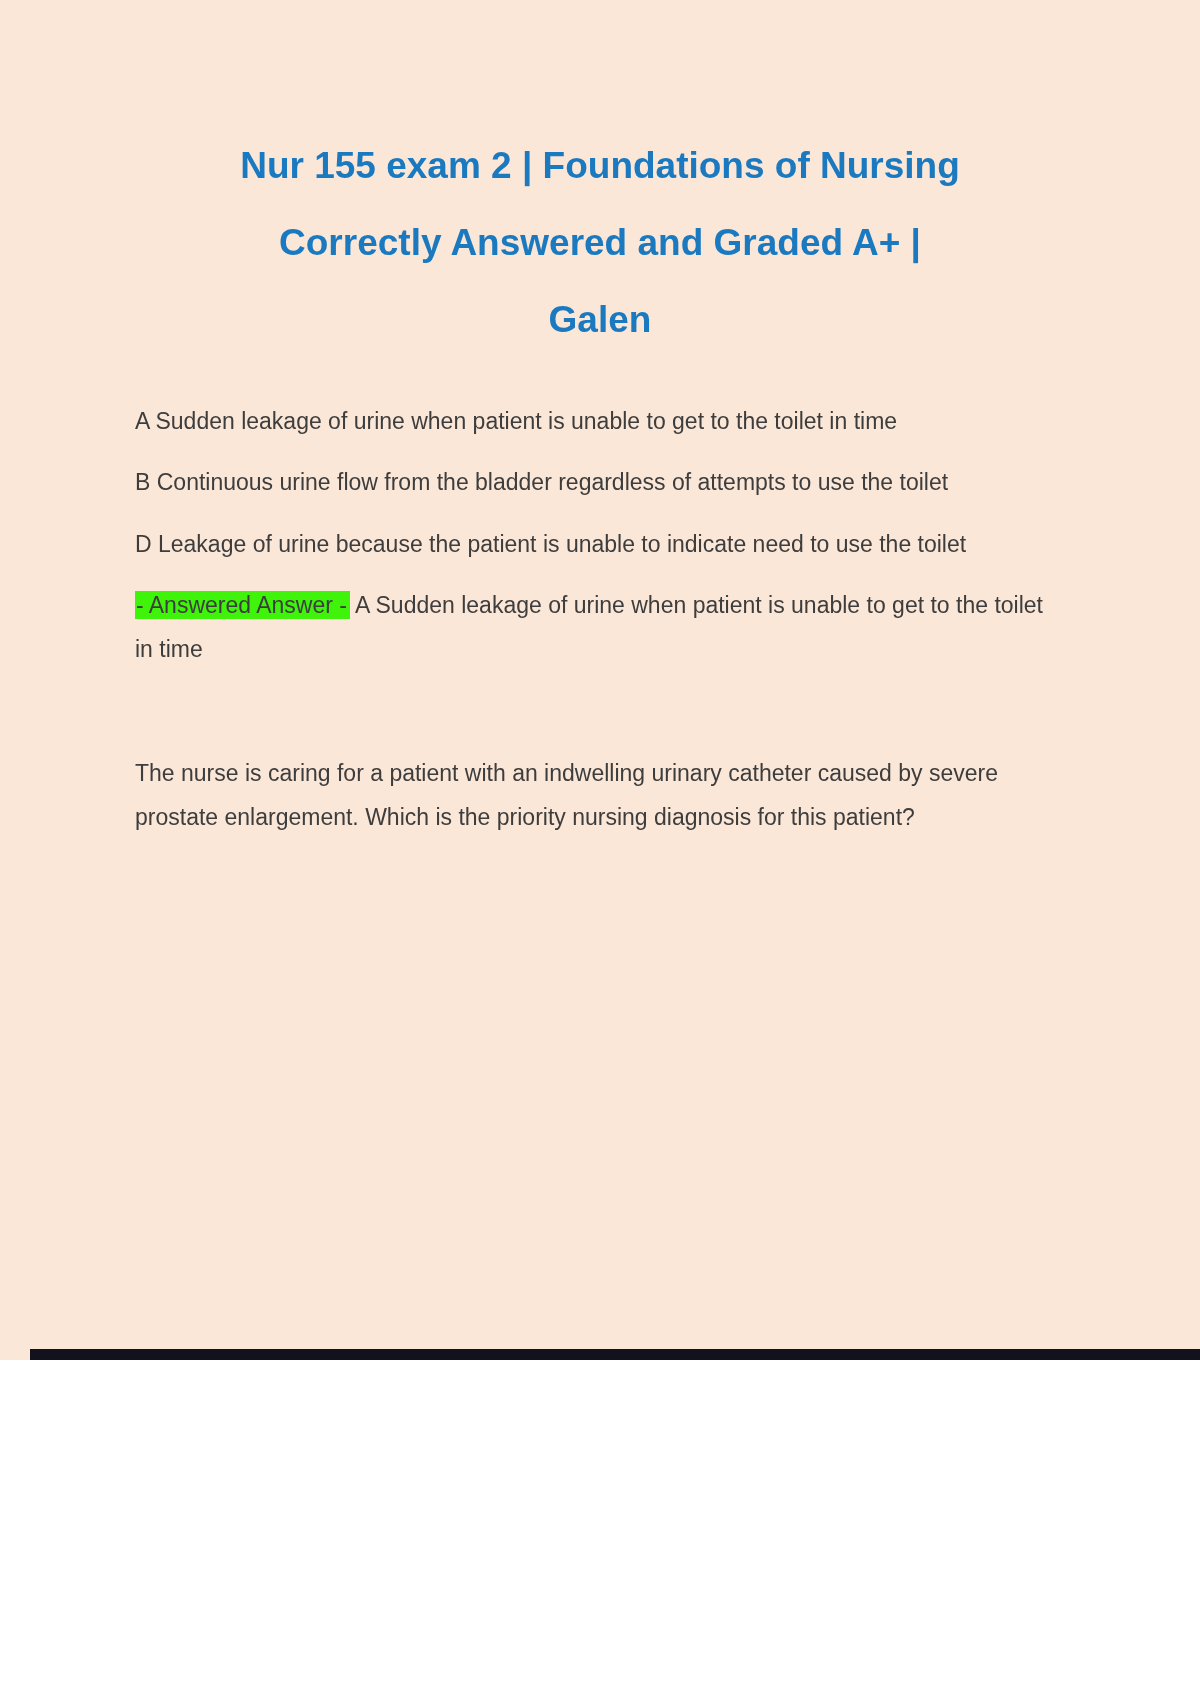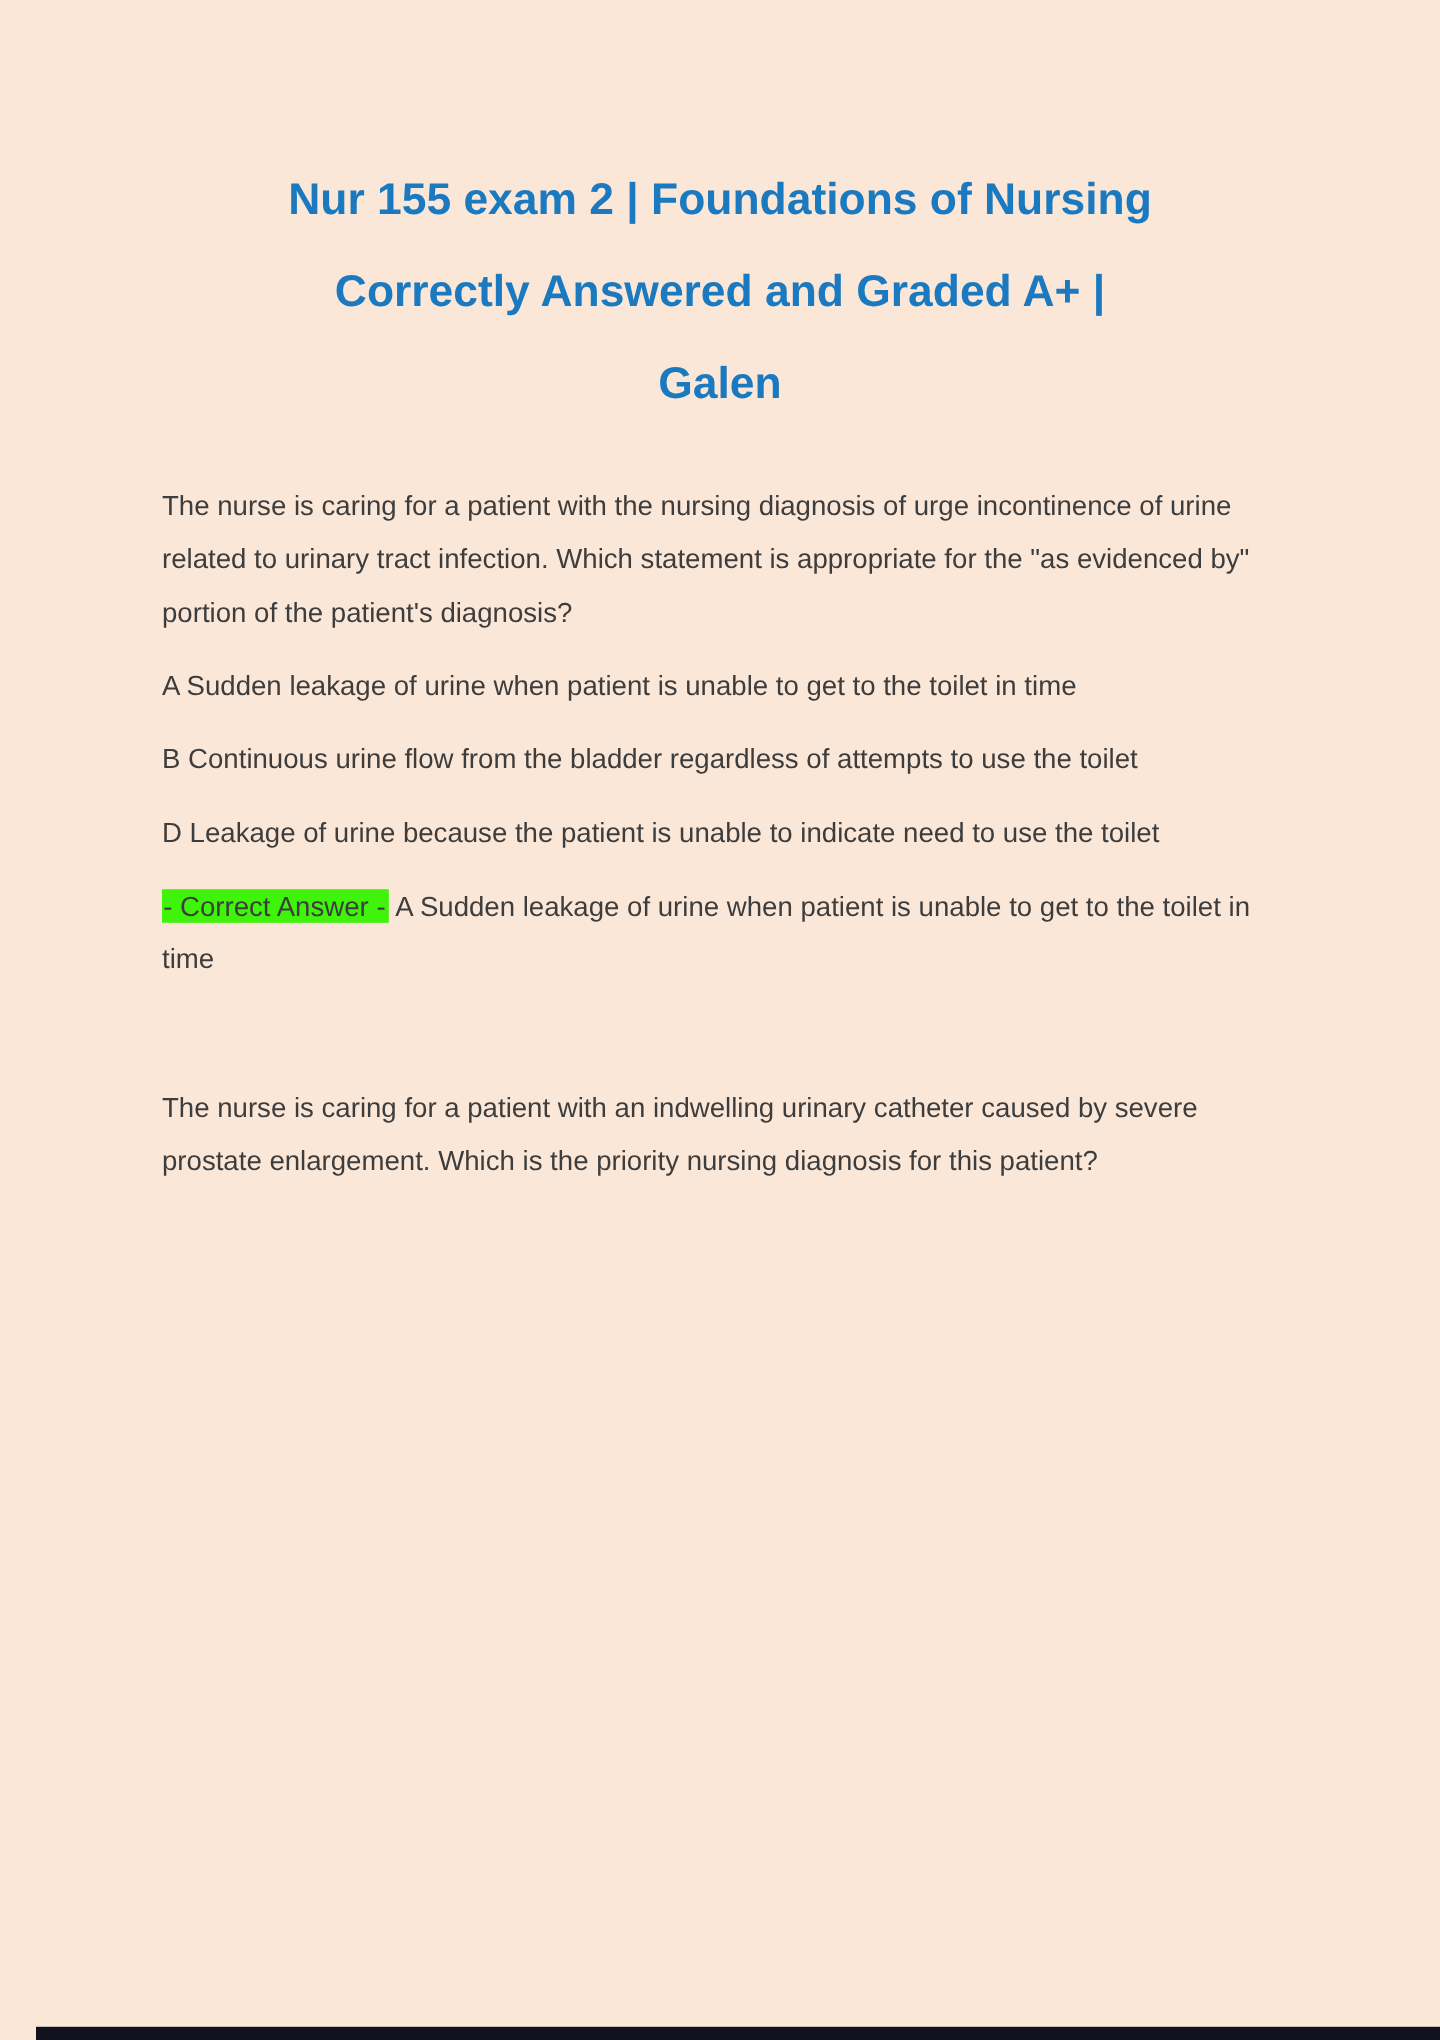"Nur 155 exam 2 |" .page { height: 1700px -> 1360px }
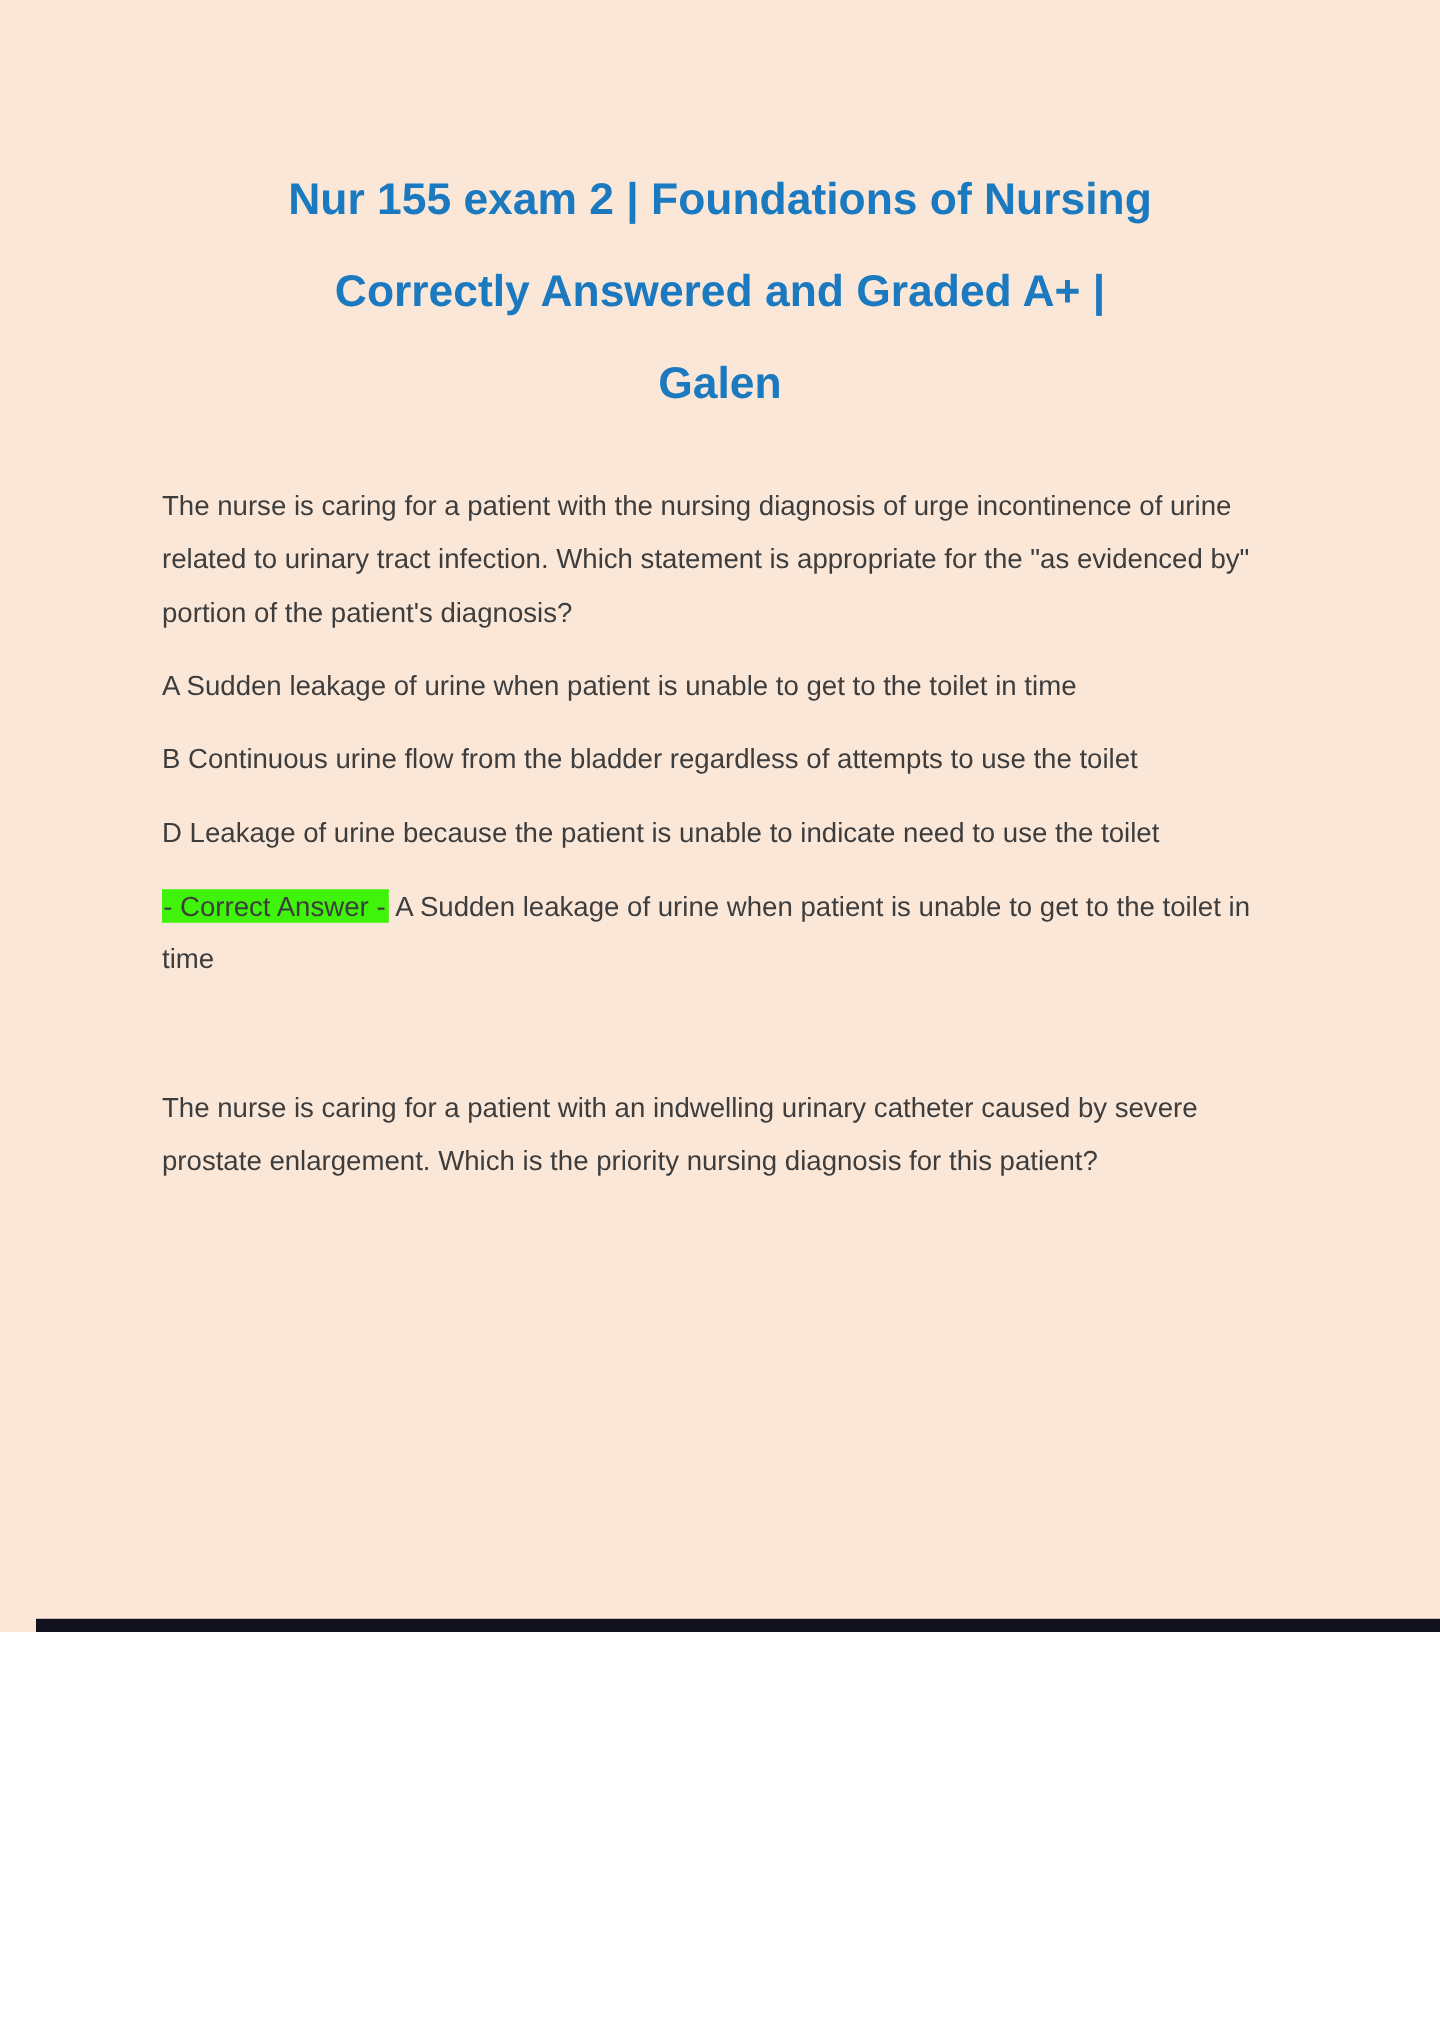"The nurse is caring for a patient with the" p.para { html: <p>The nurse is caring for a patient with the nursing diagnosis of urge incontinence of urine related to urinary tract infection. Which statement is appropriate for the "as evidenced by" portion of the patient's diagnosis?</p> -> none }
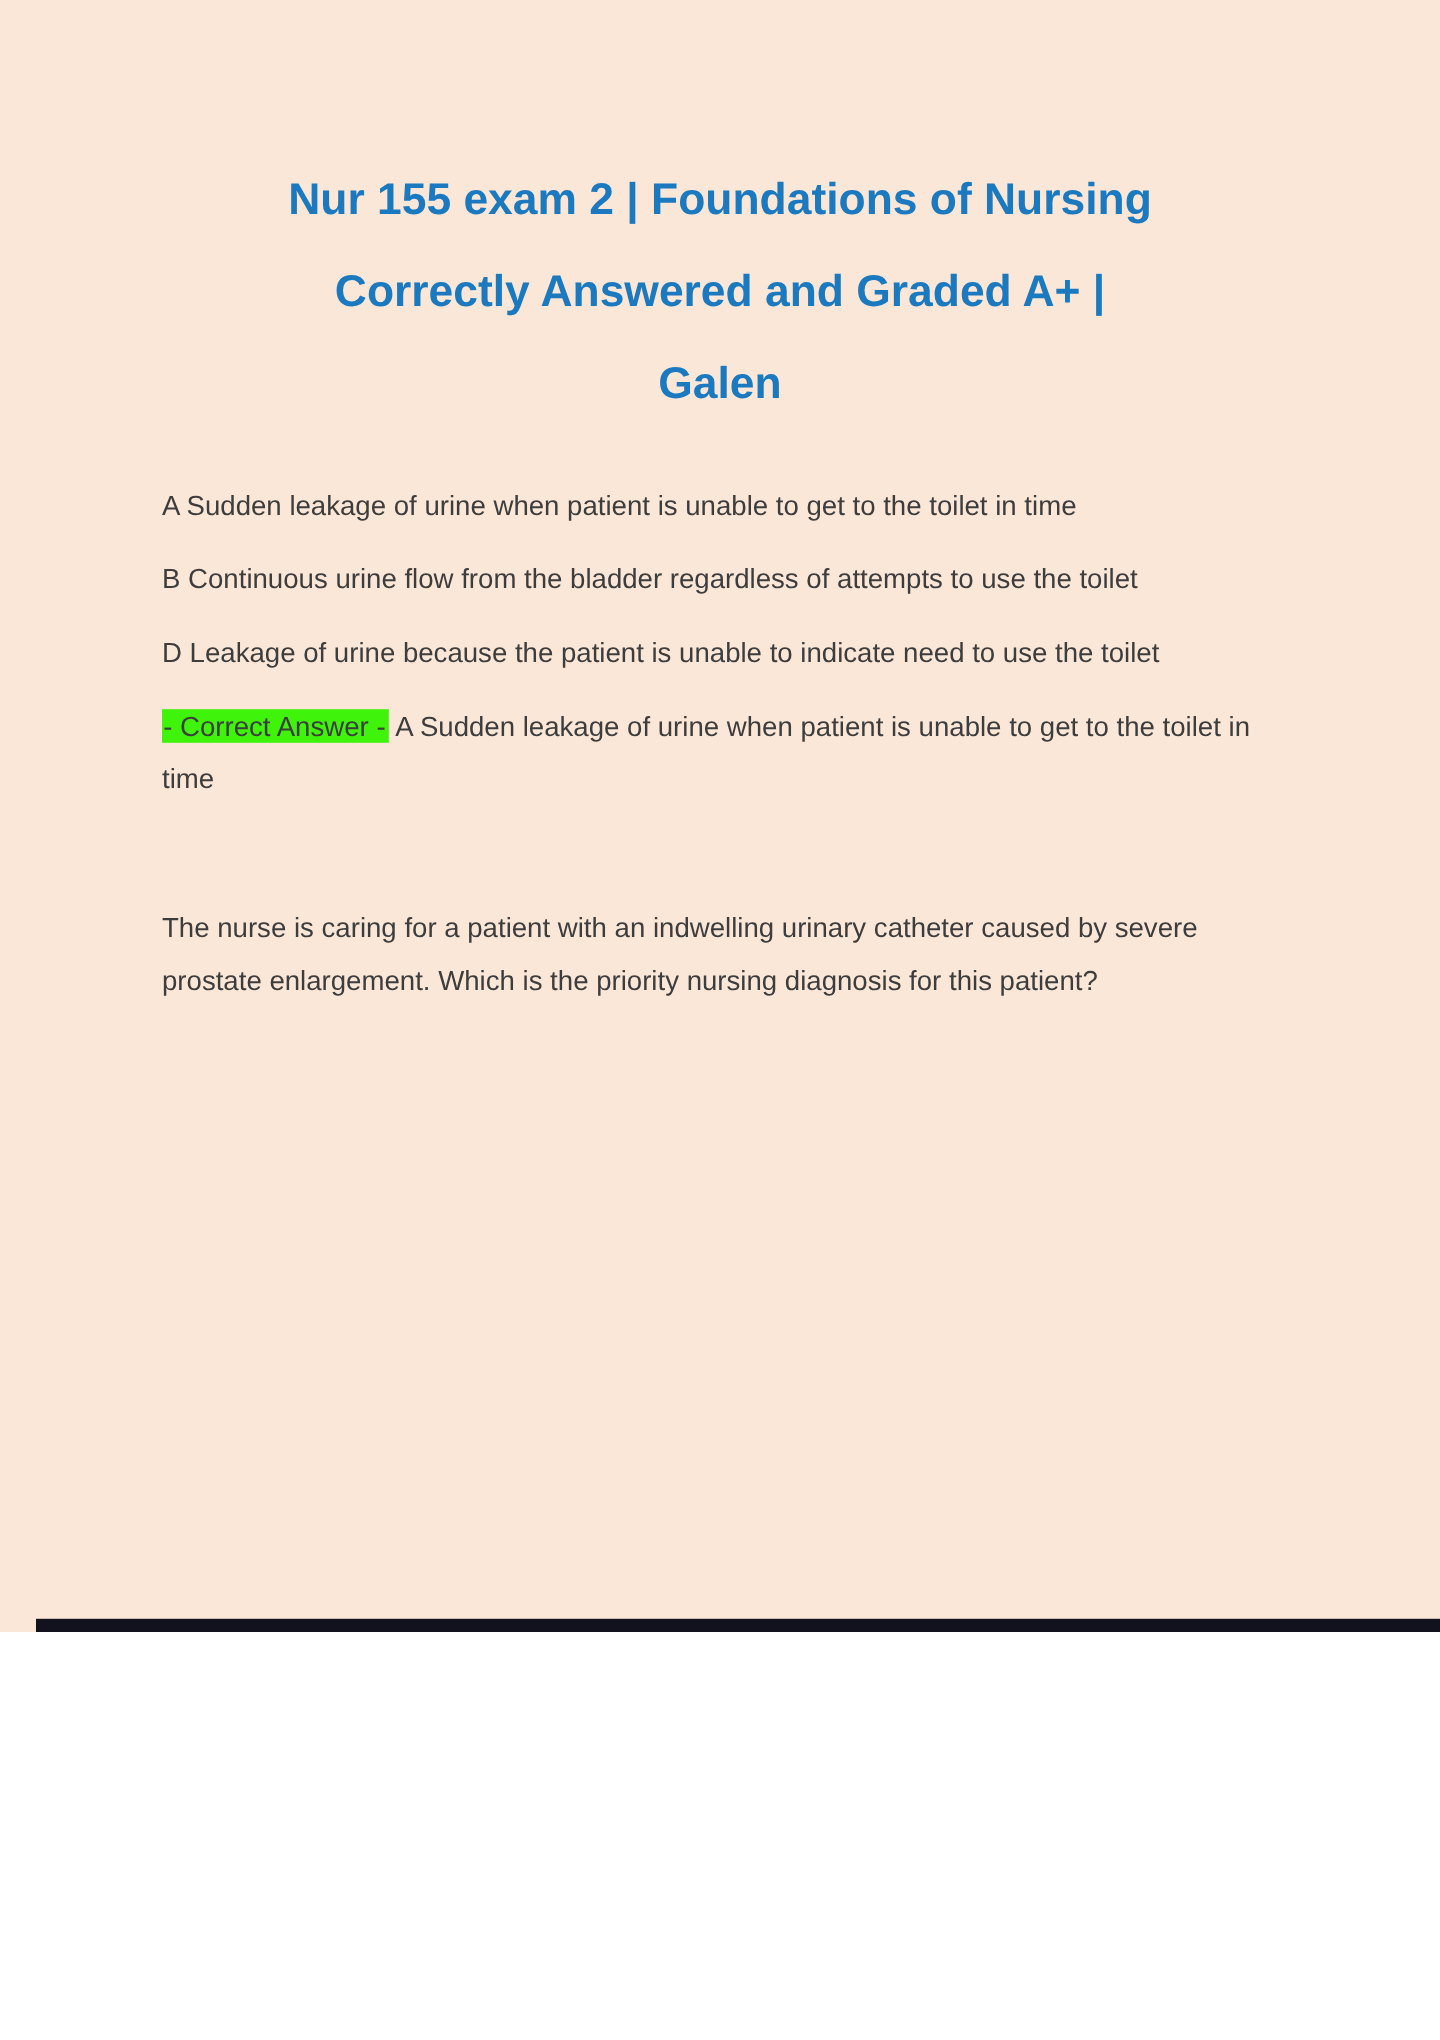"- Correct Answer -" span.highlight { text: Correct -> Answered }
